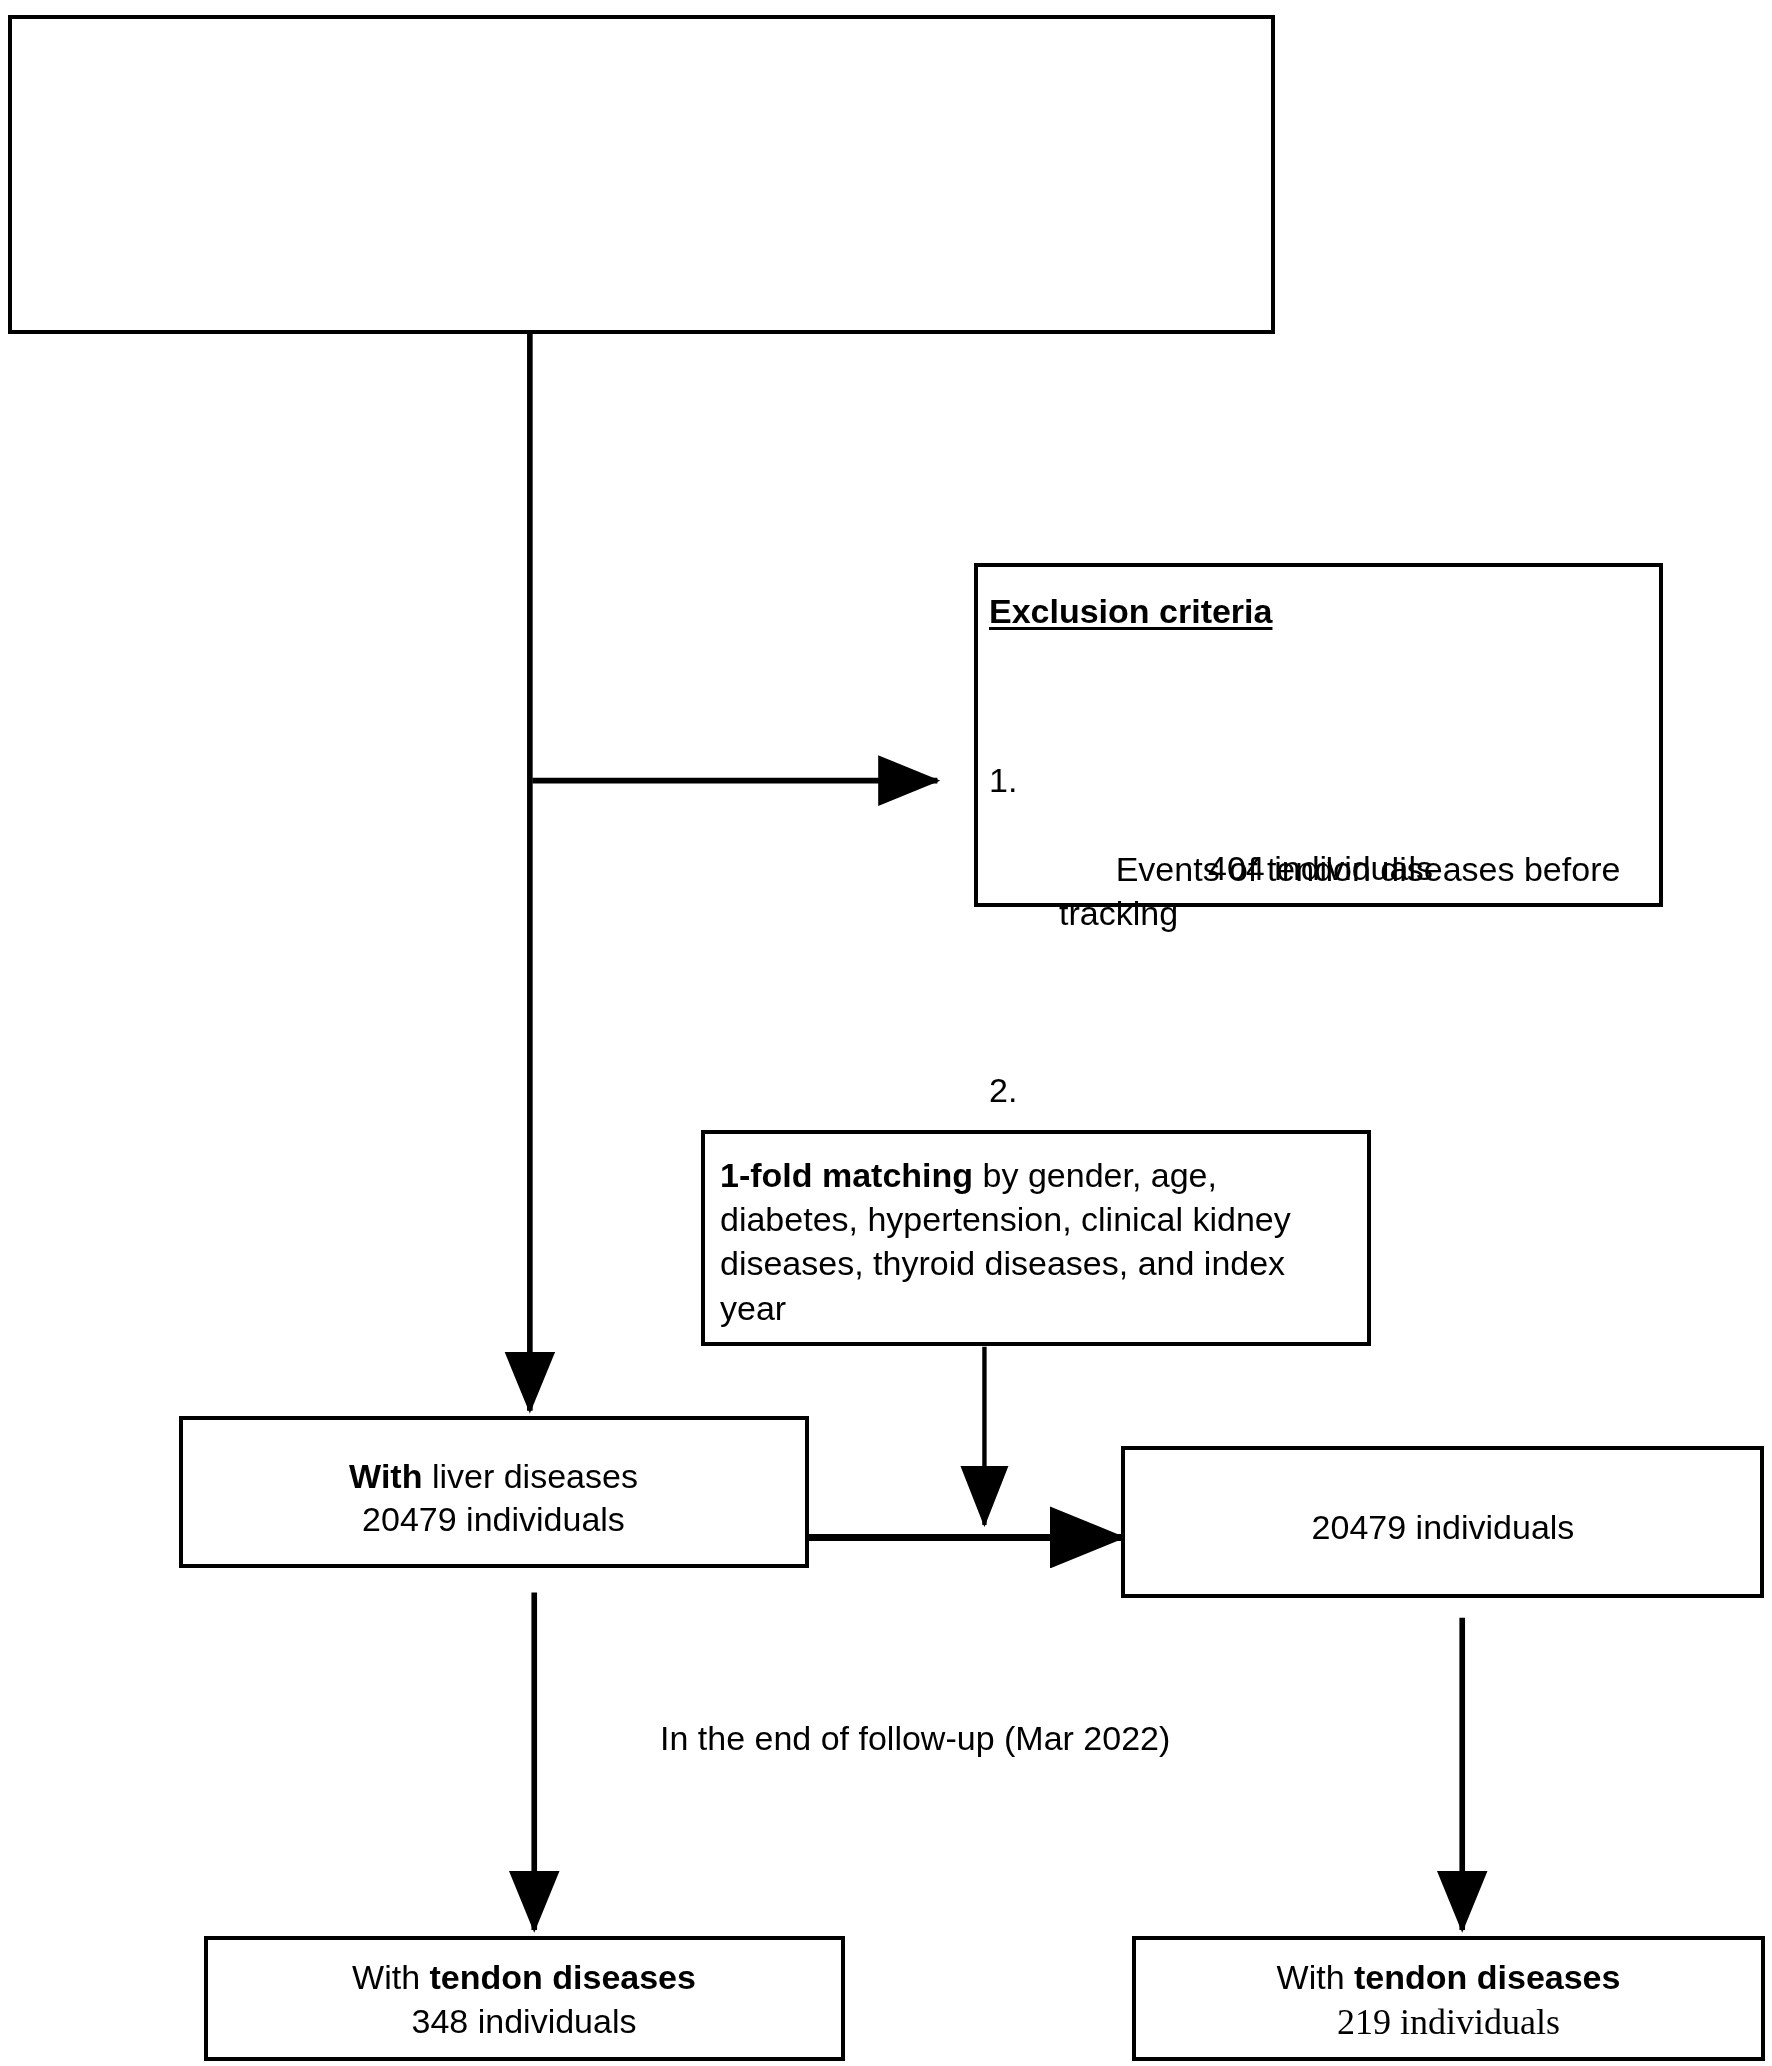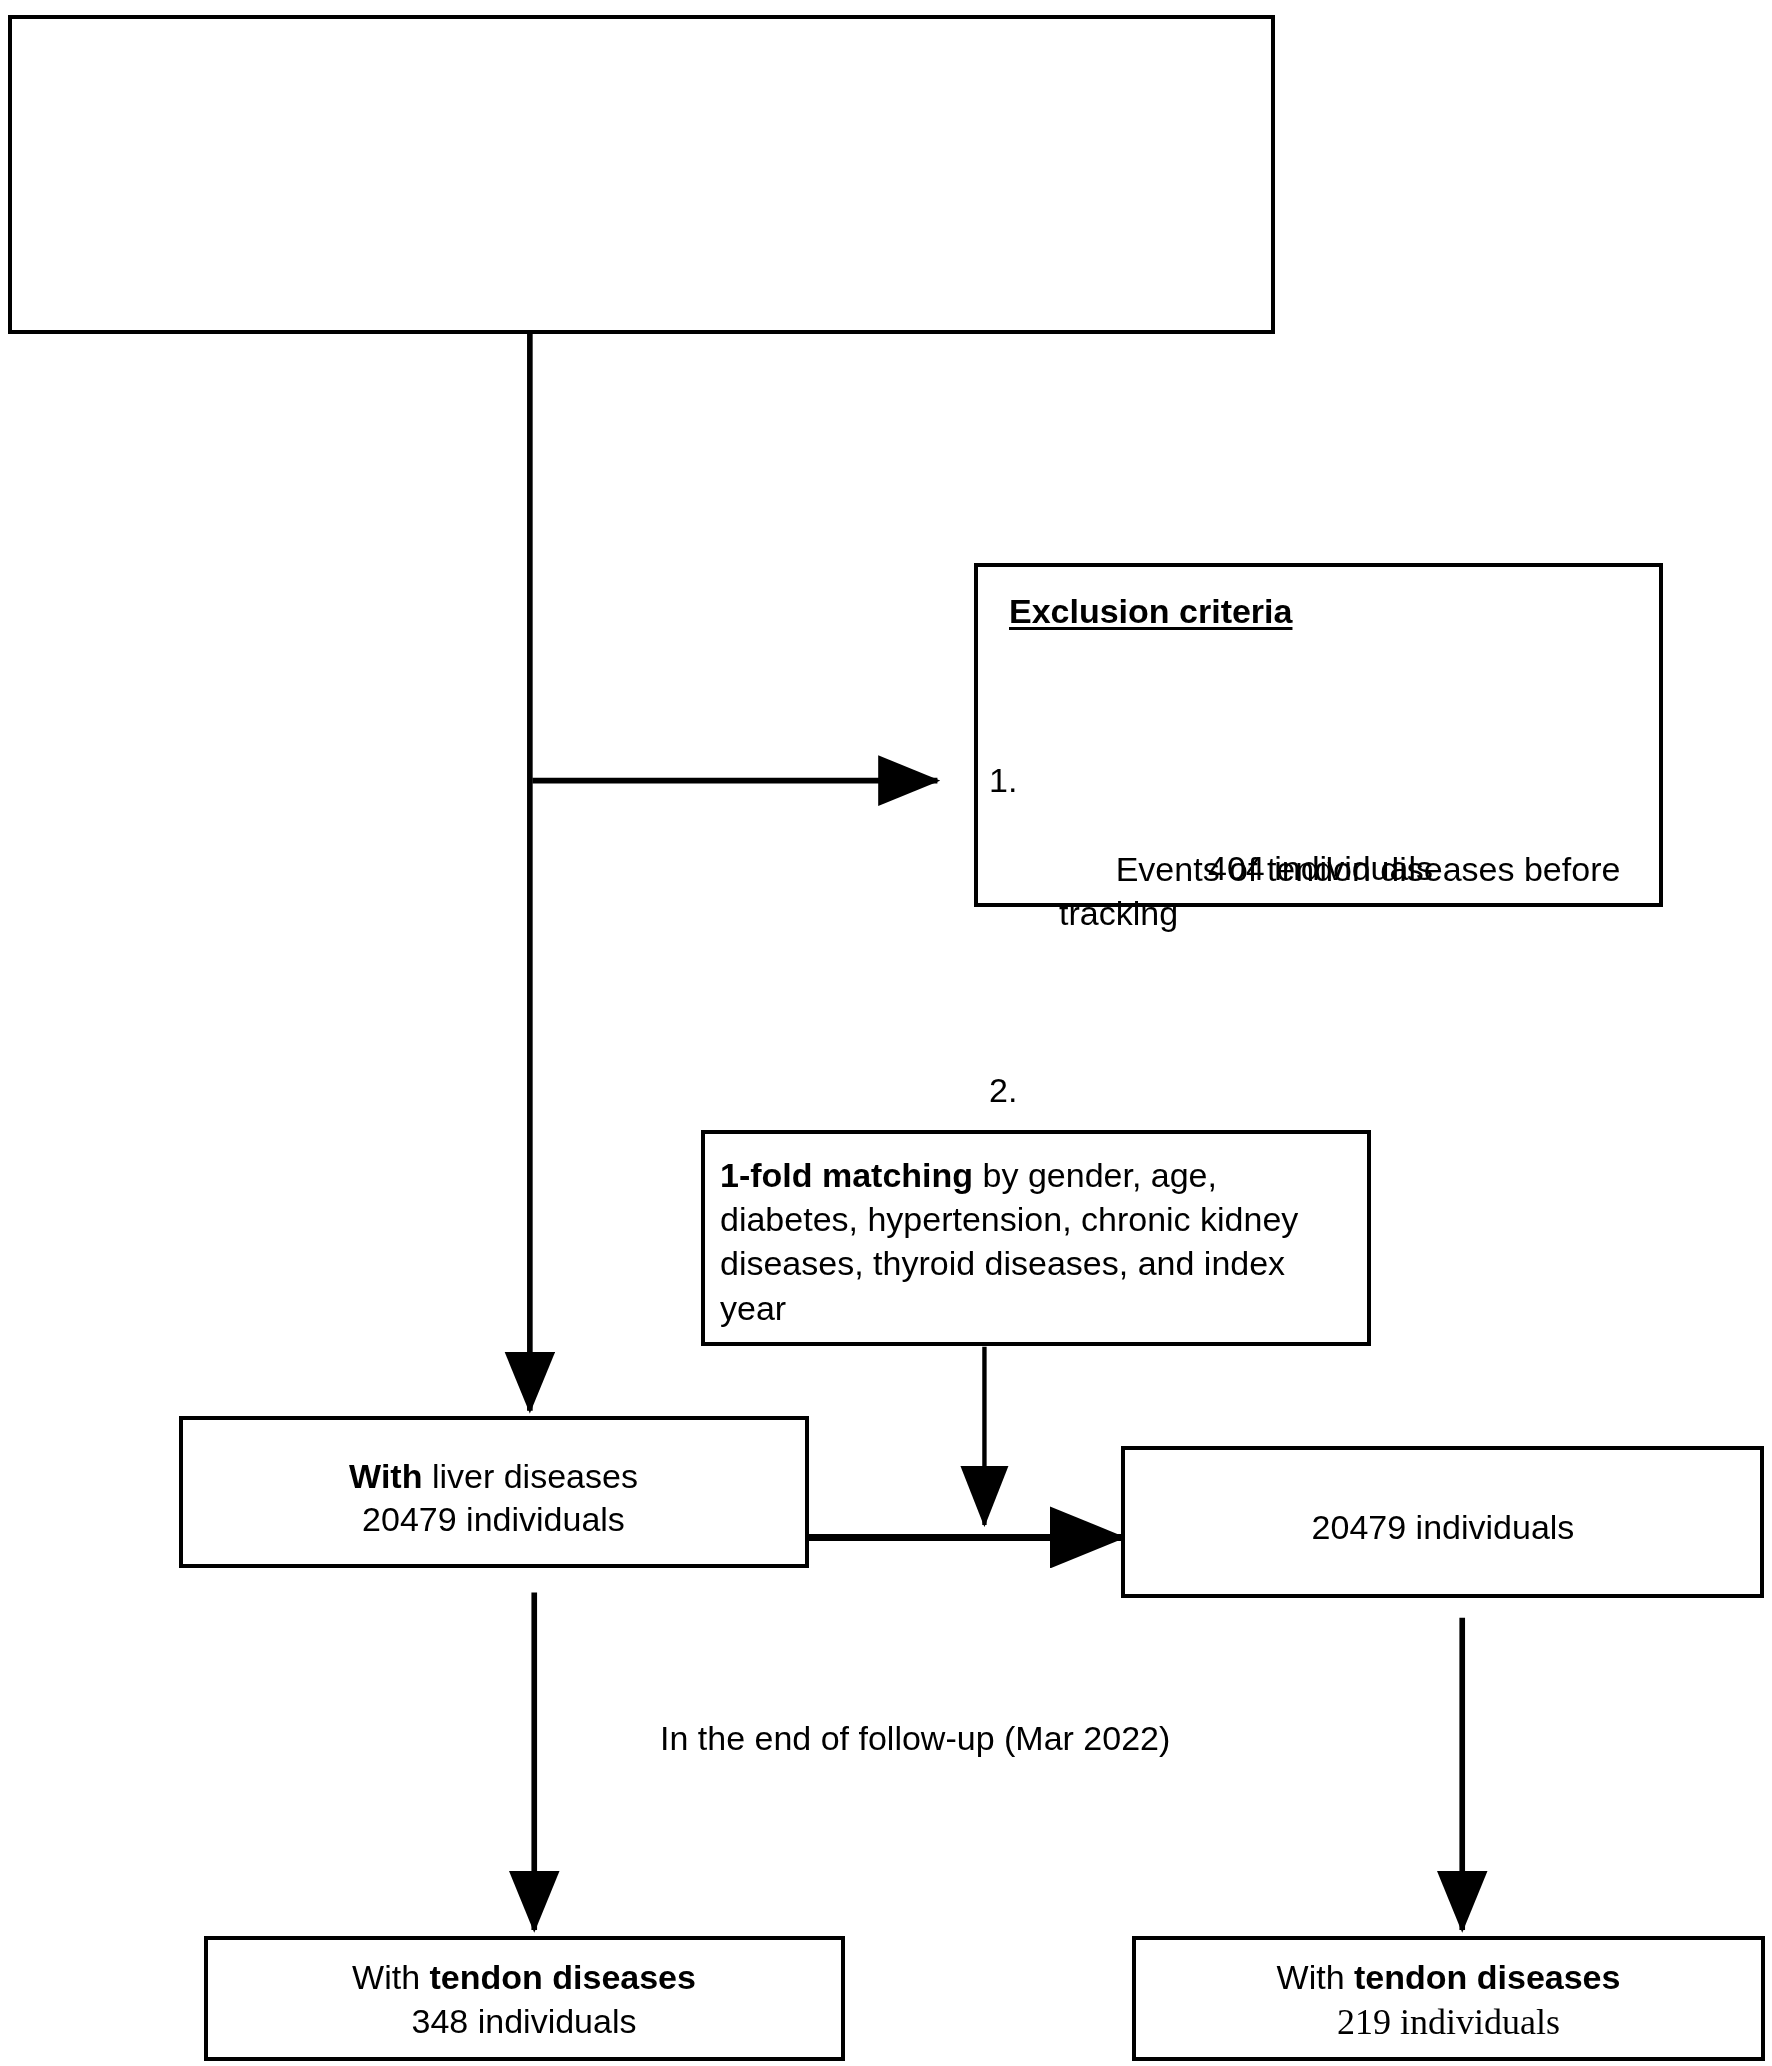"Exclusion criteria" div.boxtext { margin-left: 20px -> none }
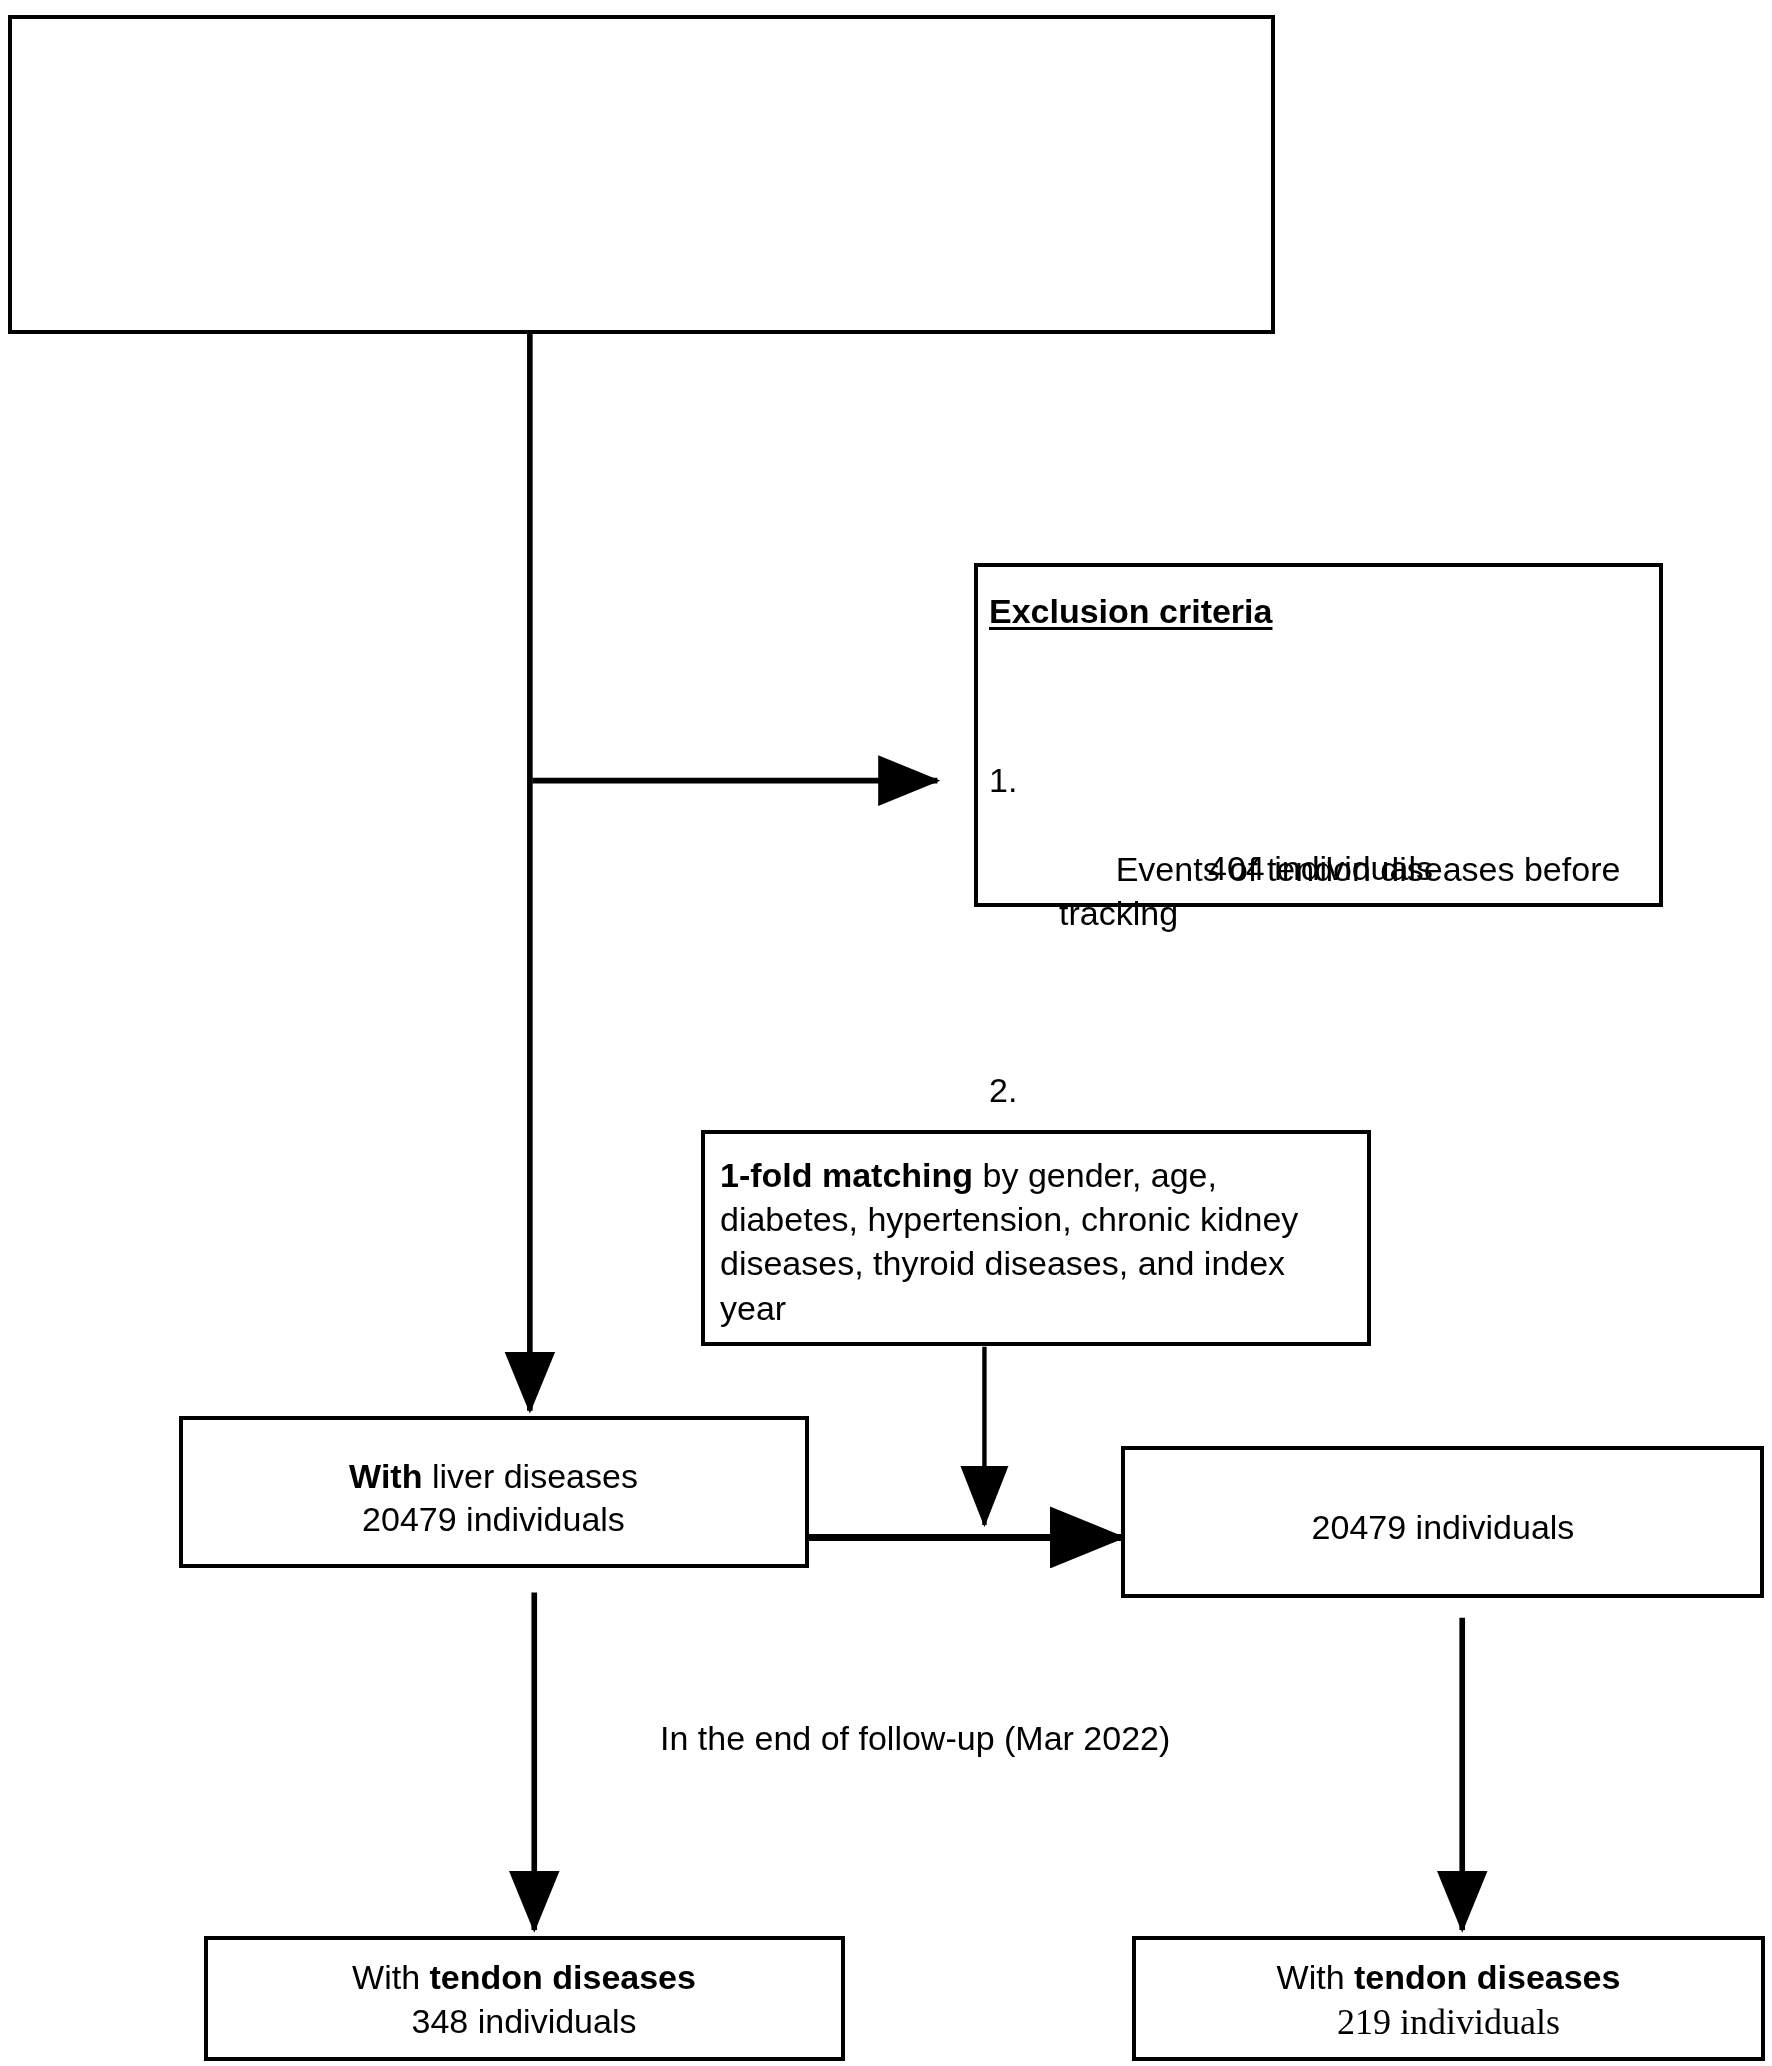"by gender, age, diabetes, hypertension," span { text: chronic -> clinical }
